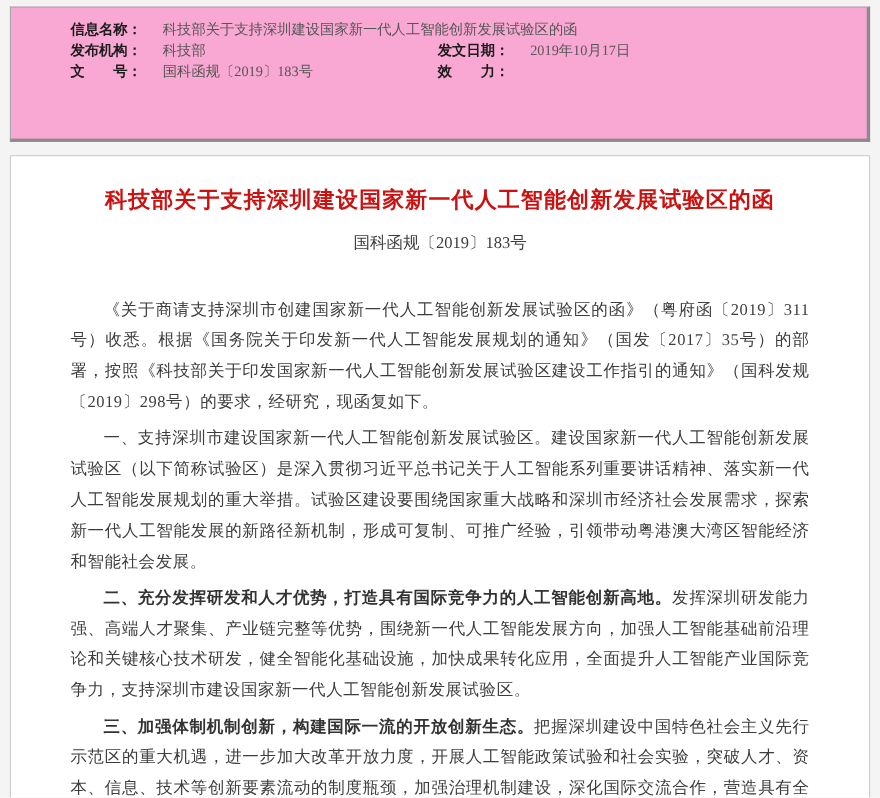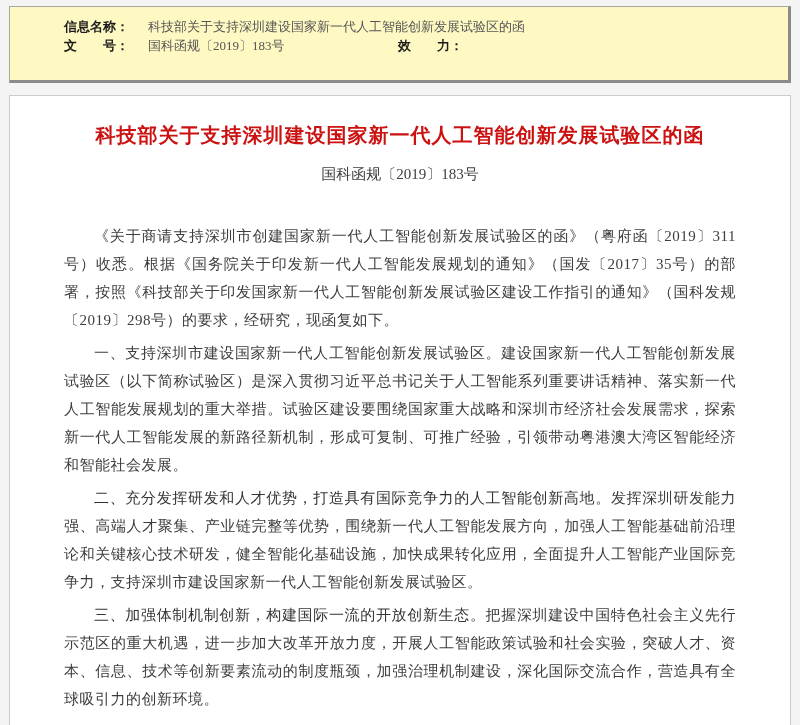"信息名称：" .info-box { background: #fef9c3 -> #f9a8d4; height: 77px -> 123px }
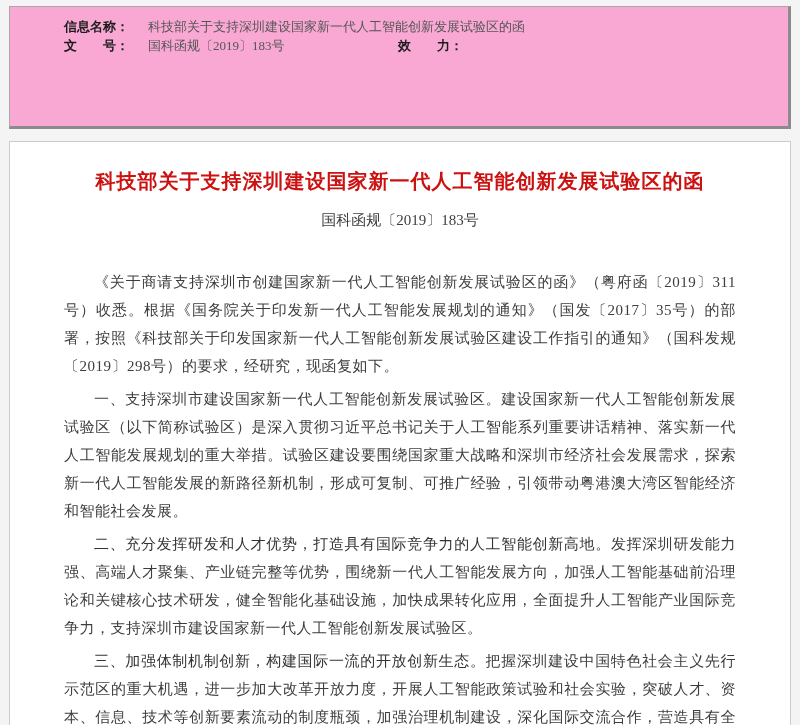"发布机构：" div.info-row { html: none -> <div> <div> <span>发布机构：</span> <span>科技部</span> </div> <div> <span>发文日期：</span> <span>2019年10月17日</span> </div> </div> }
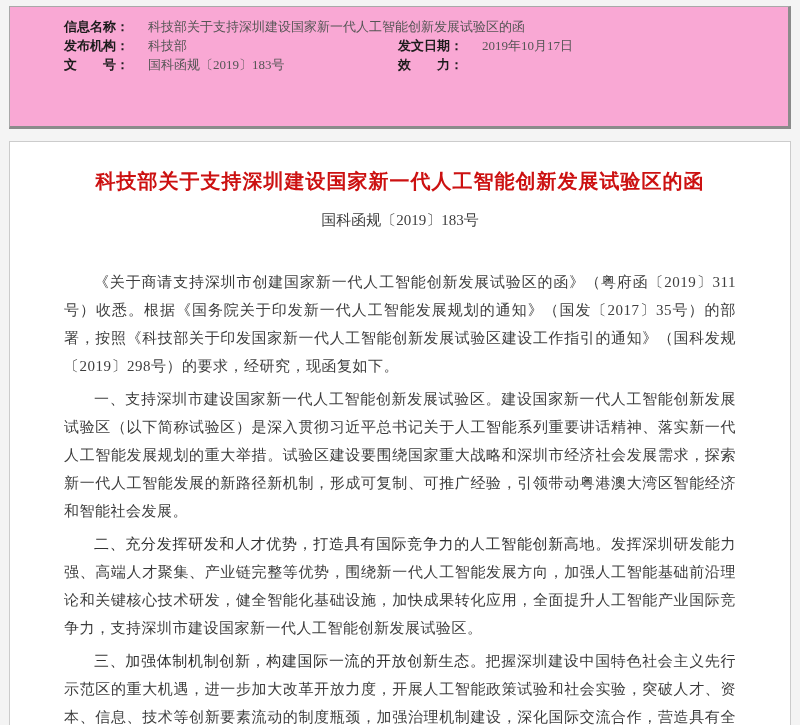"二、充分发挥研发和人才优势，打造具有国际竞争力的人工智能创新高地。" .doc-content b.lead { font-weight: normal -> bold }
